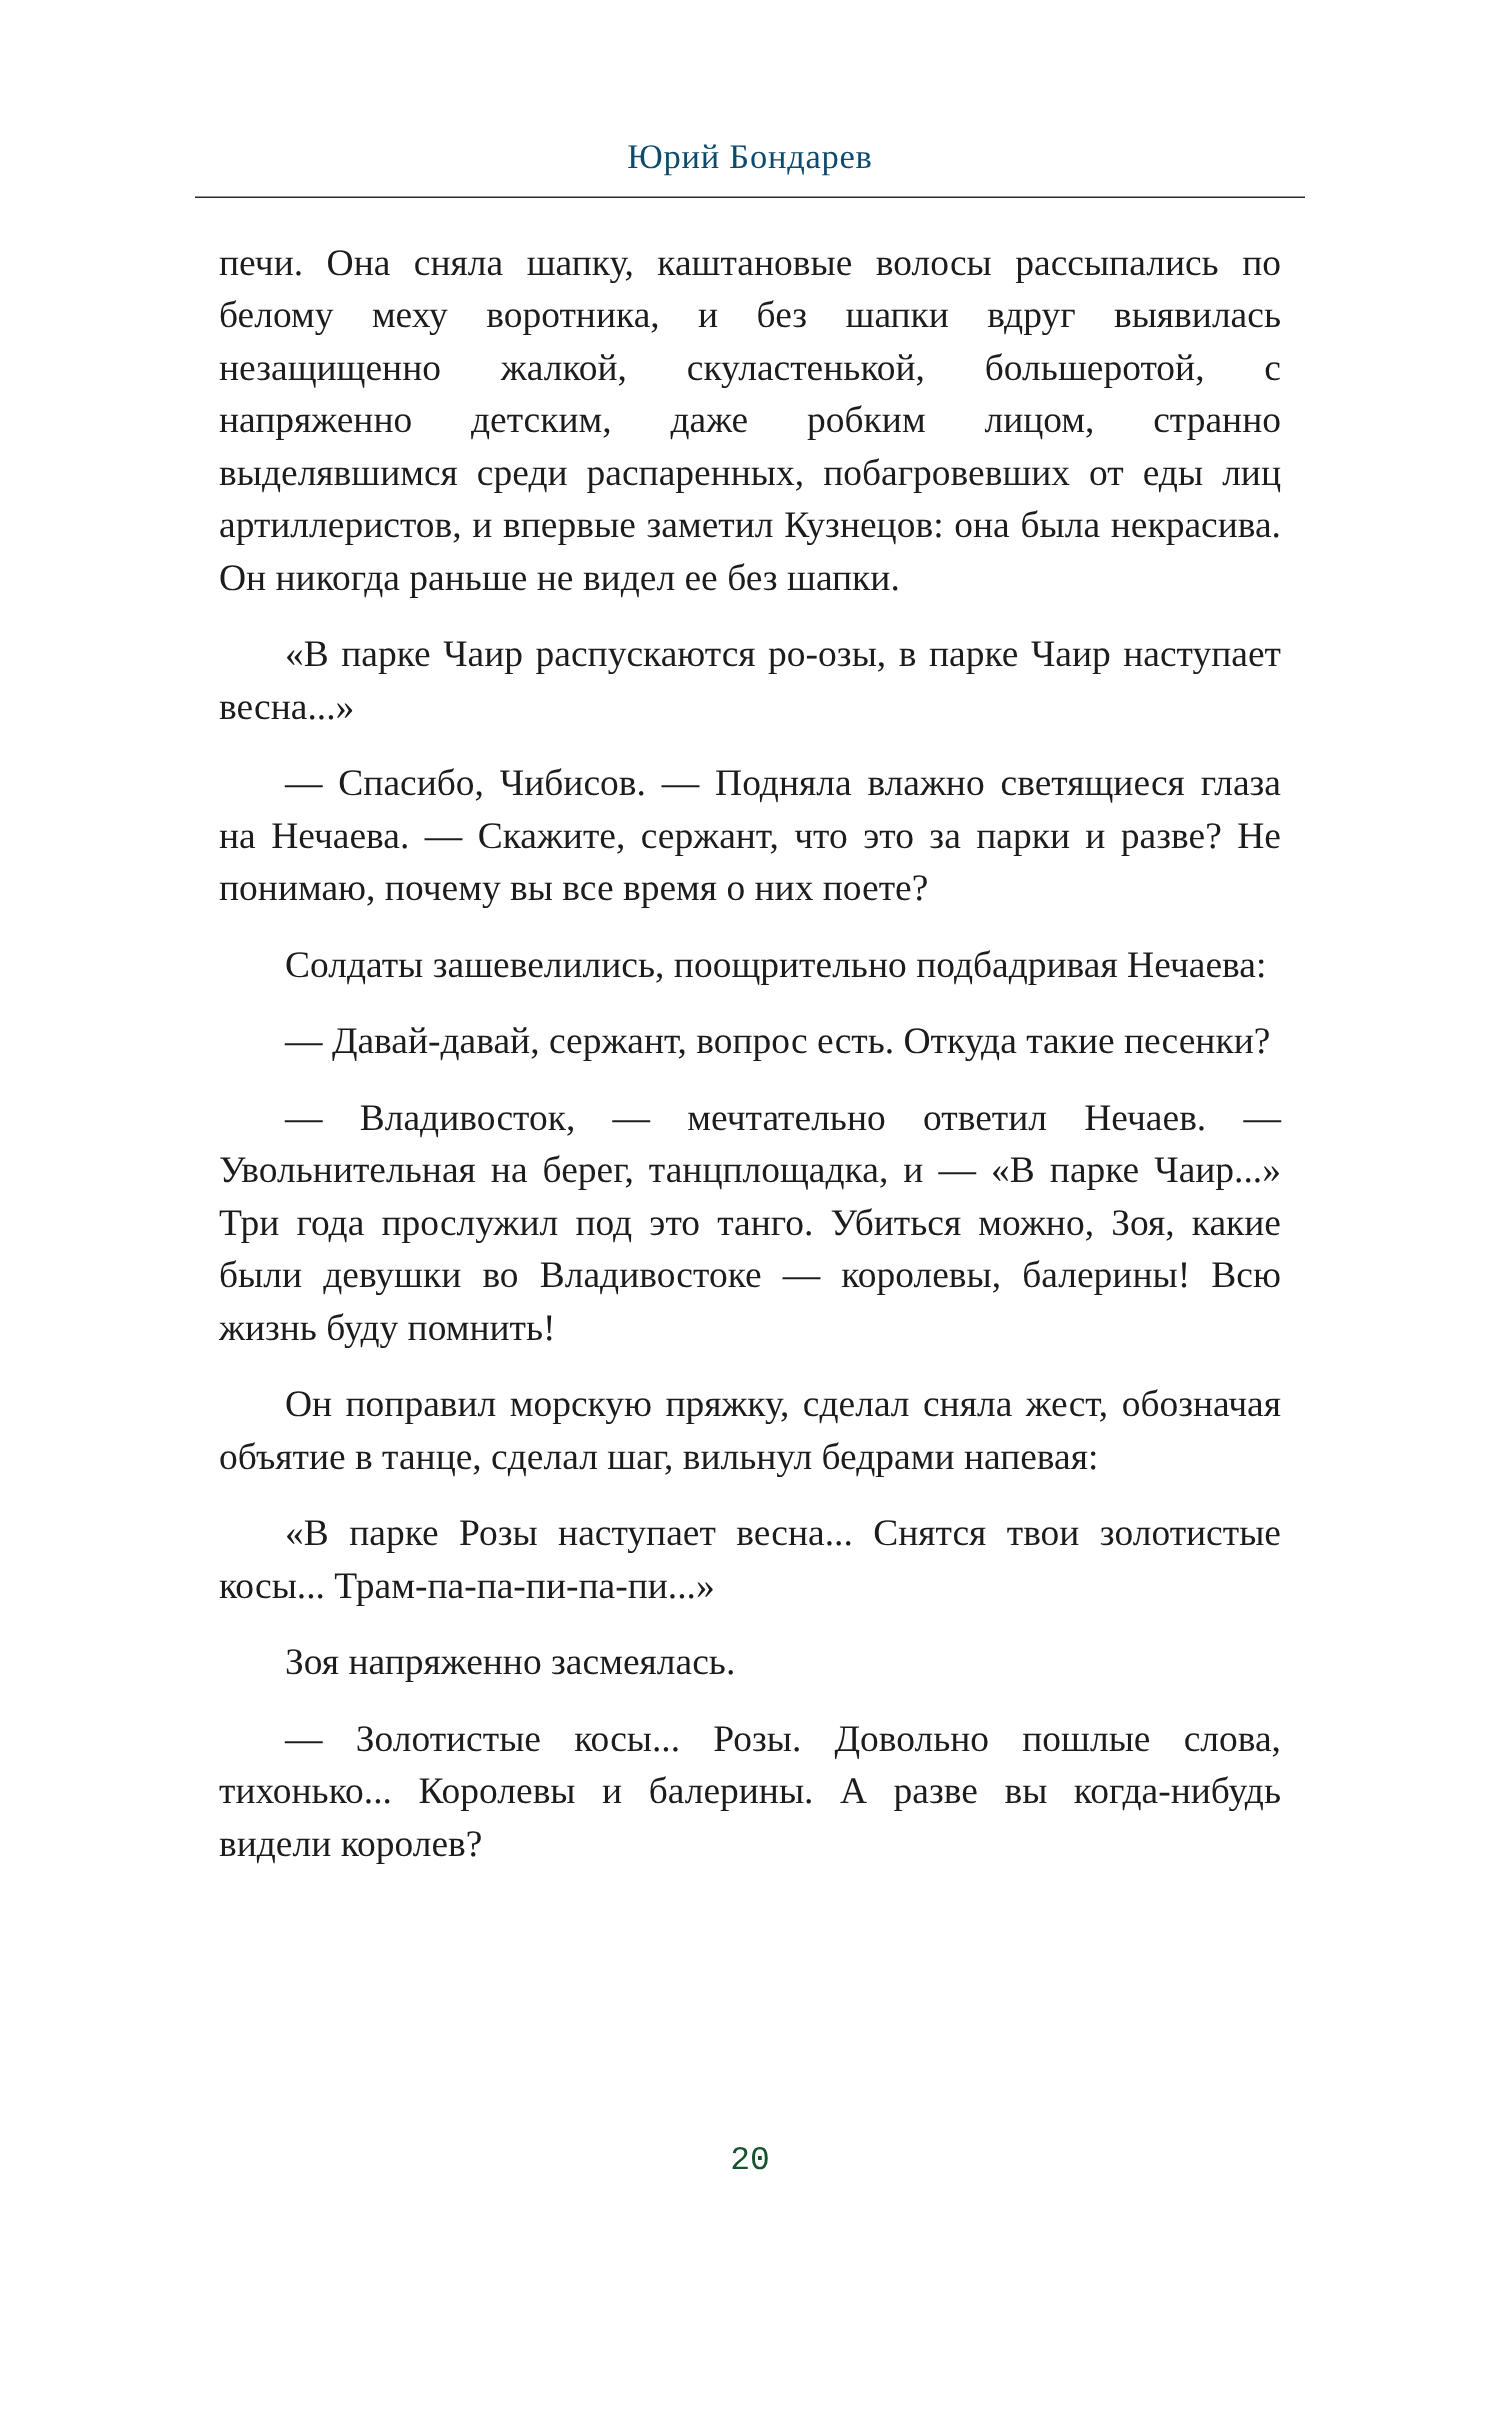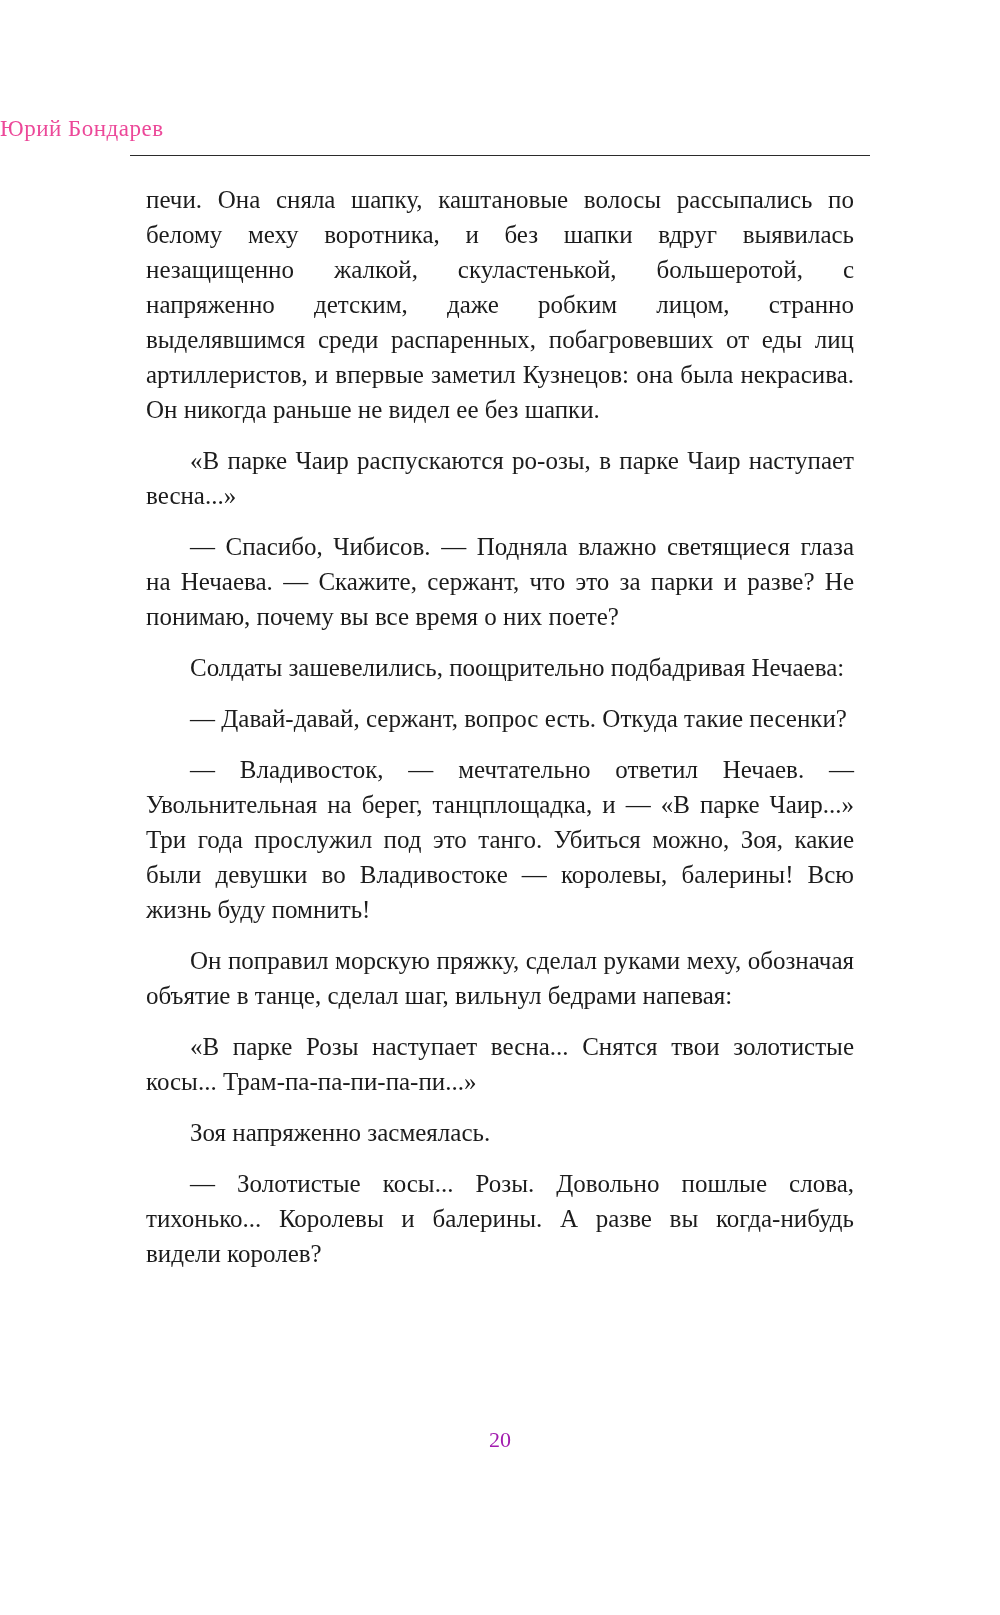"Юрий Бондарев" .running-header { color: #ec4899 -> #0c4a6e; padding-top: 116px -> 92px; text-align: left -> center }
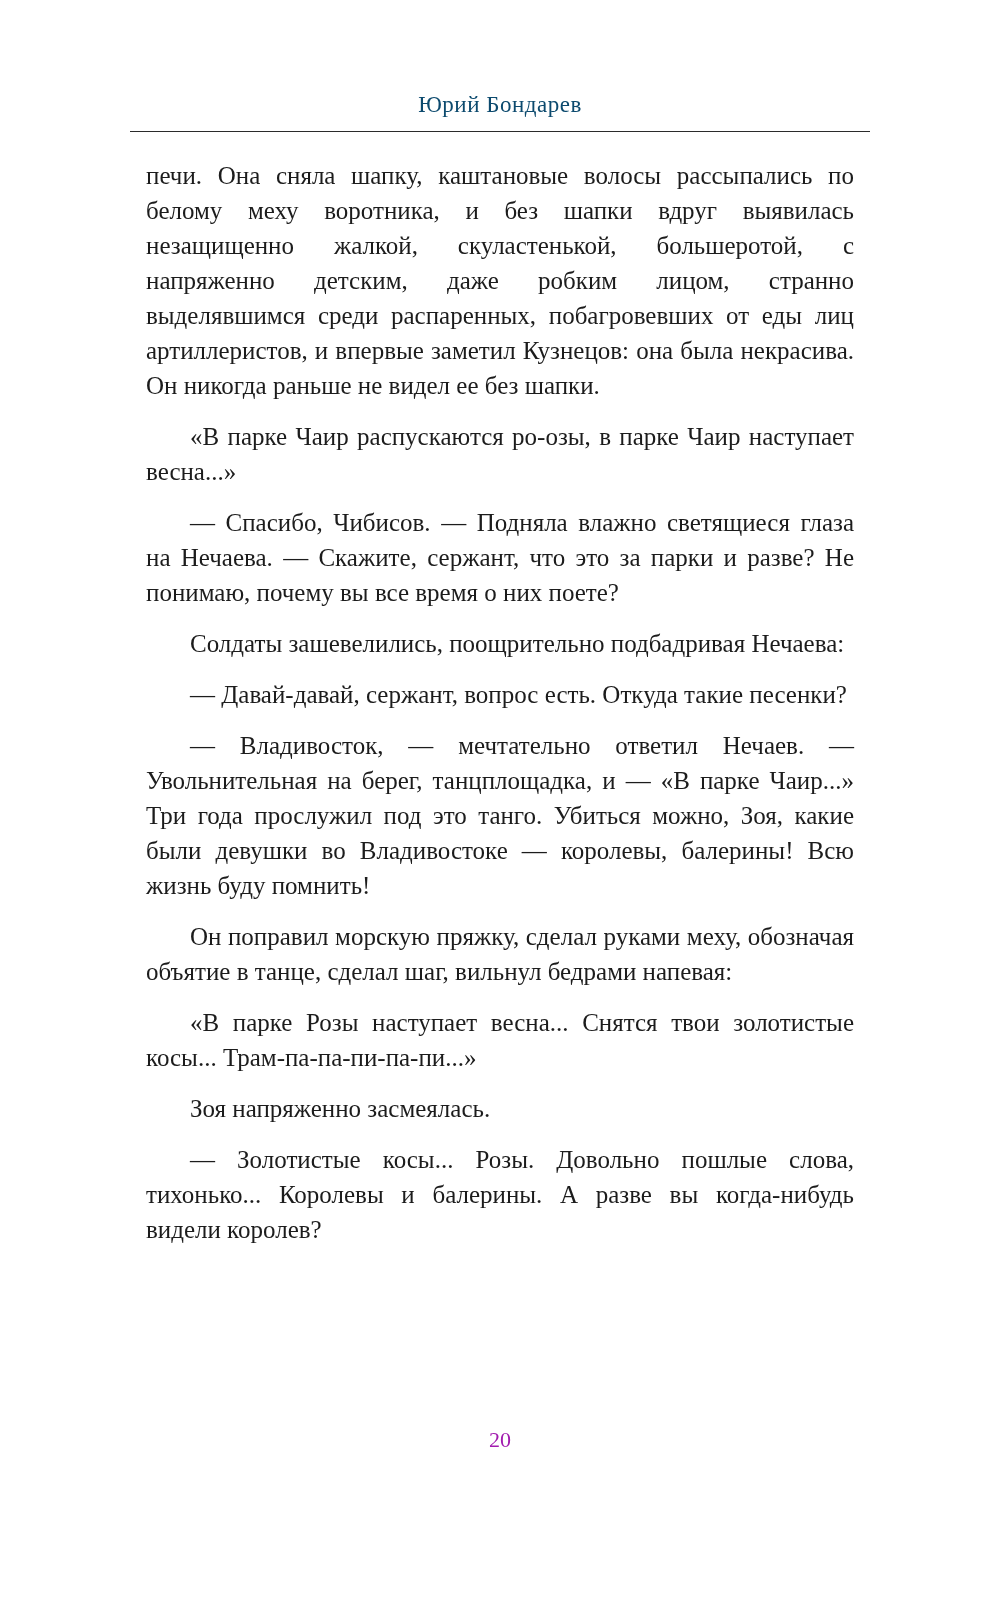"Он поправил морскую пряжку, сделал" p.indent { text: руками меху -> сняла жест }
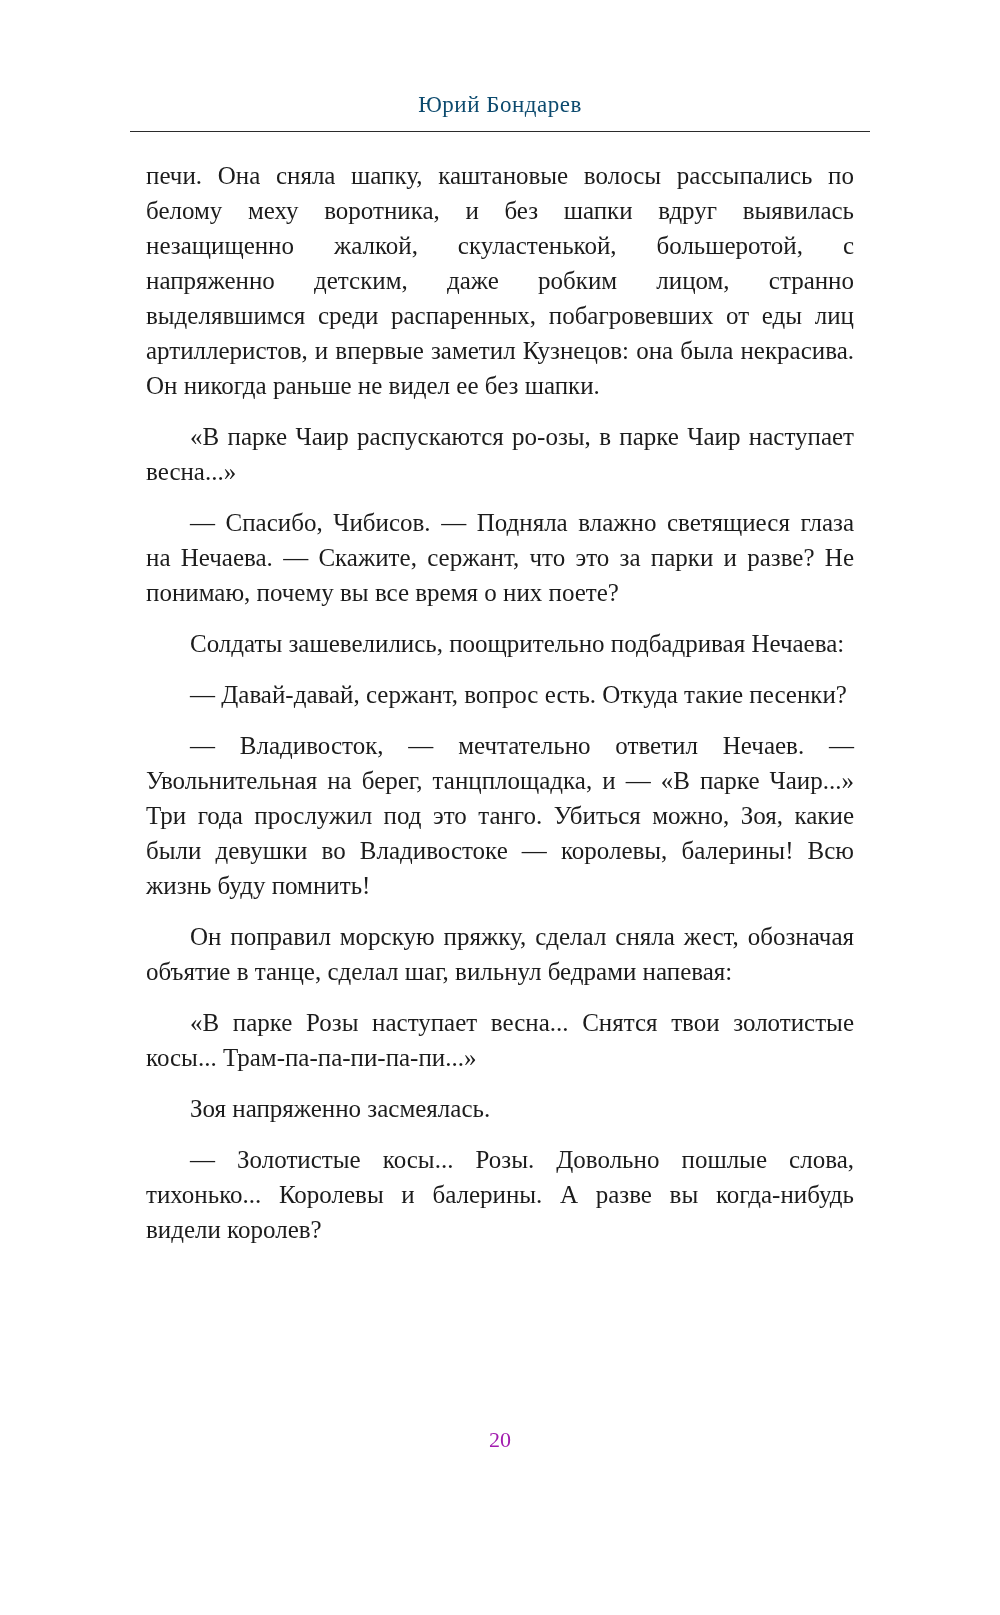"20" .page-number { color: #a21caf -> #14532d; font-family: none -> Liberation Mono, monospace }
